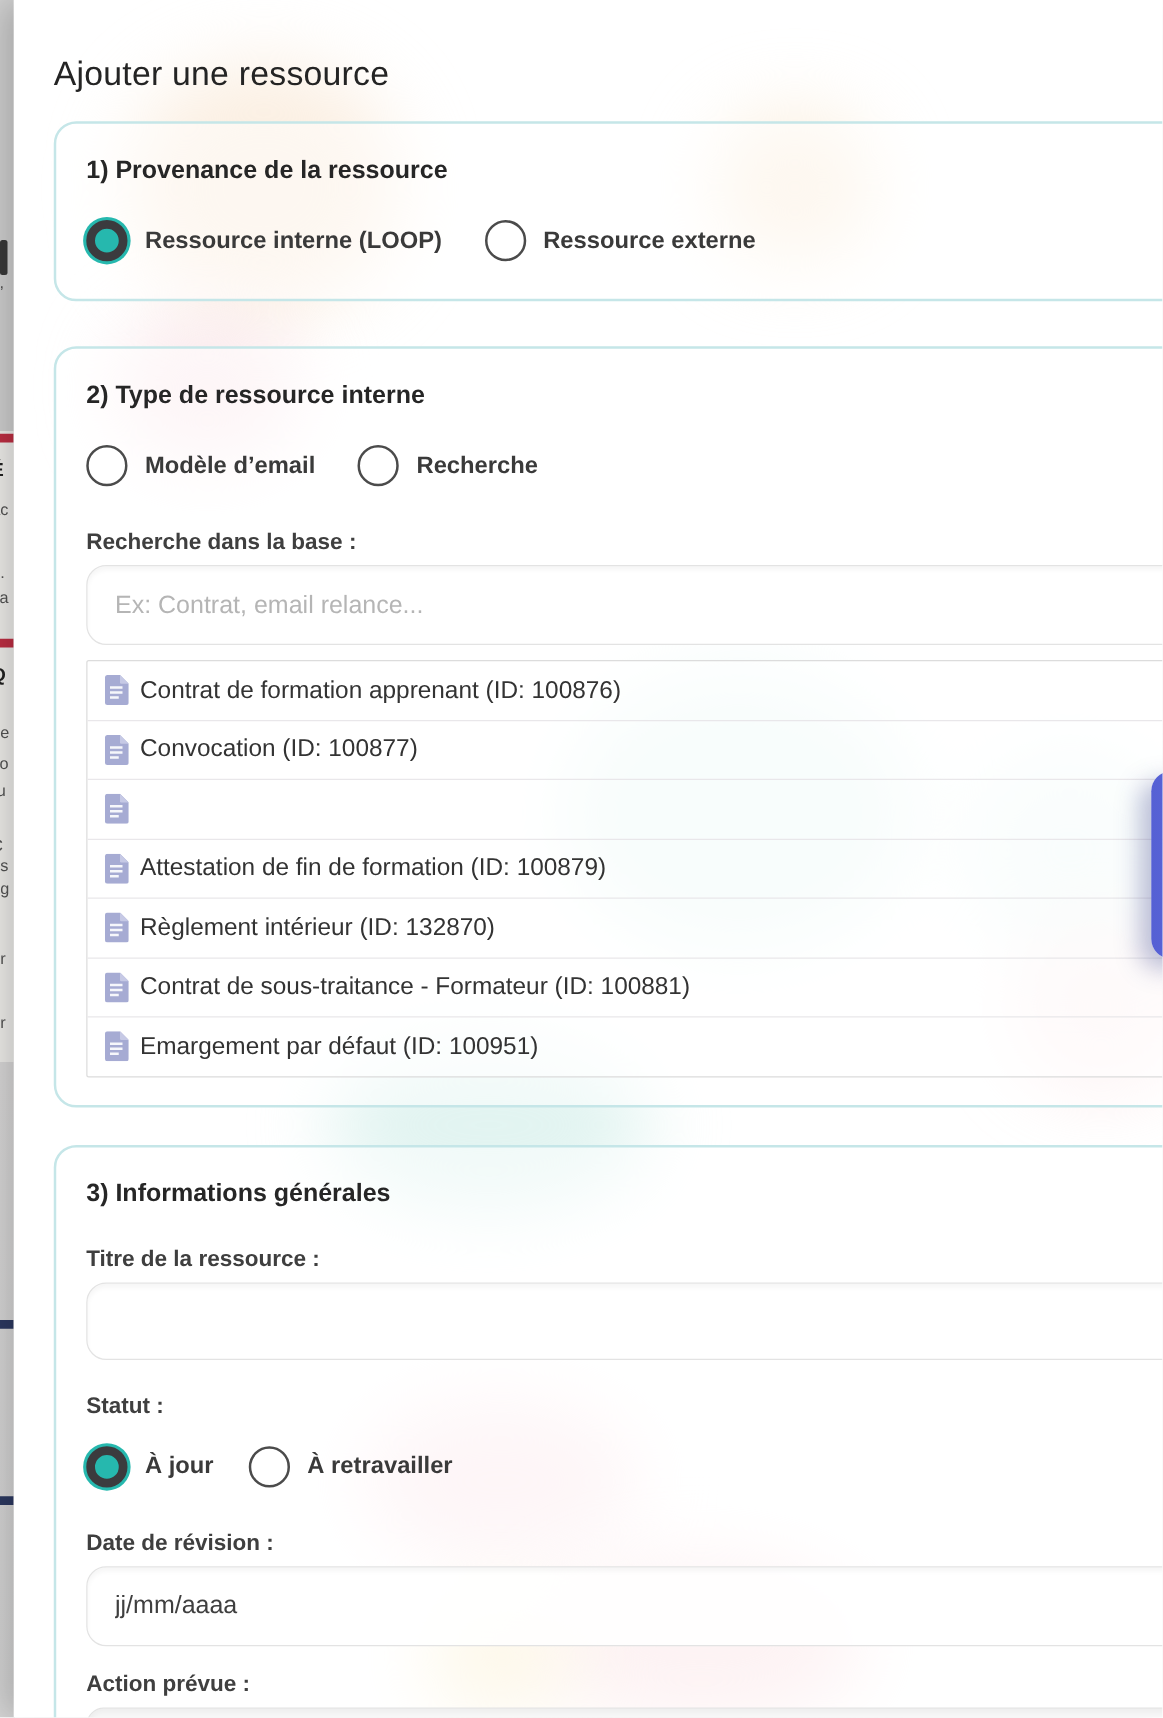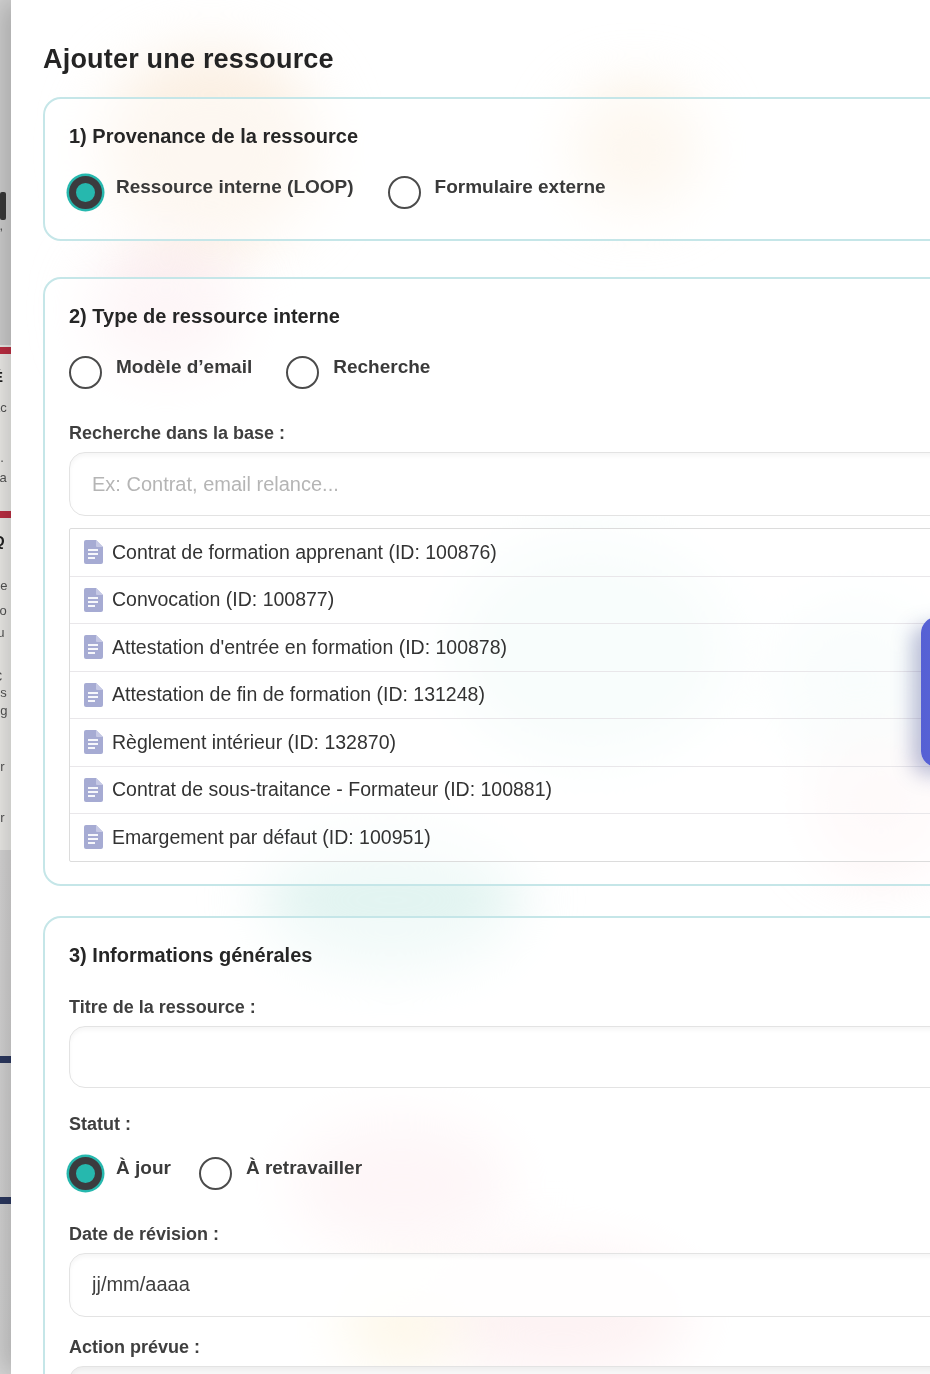"Ajouter une ressource" .page-title { font-weight: 700 -> 400 }
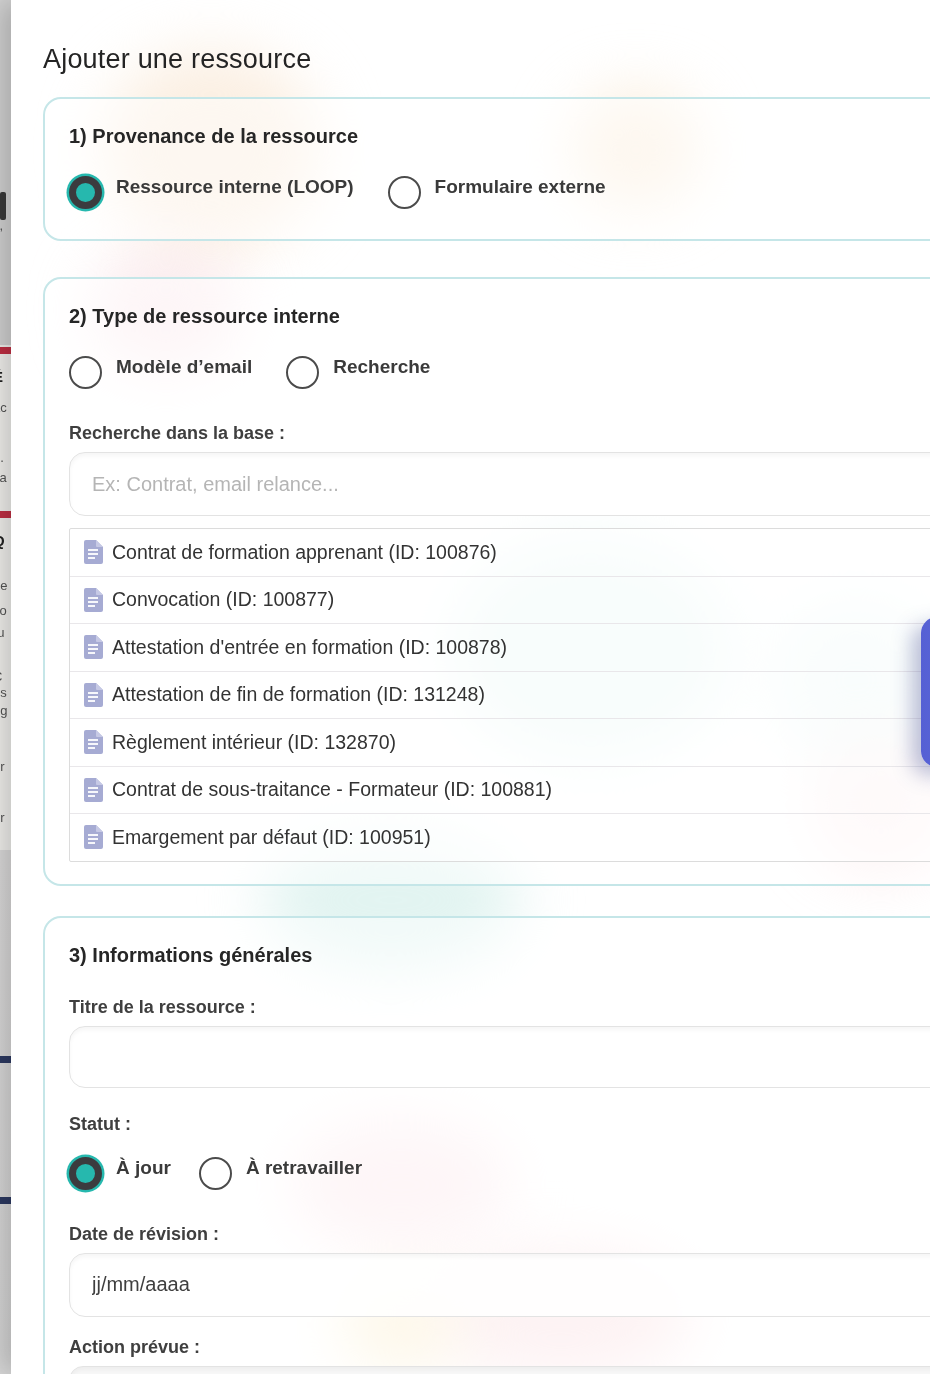"Ressource interne (LOOP)" .radio-opt { align-items: flex-start -> center }
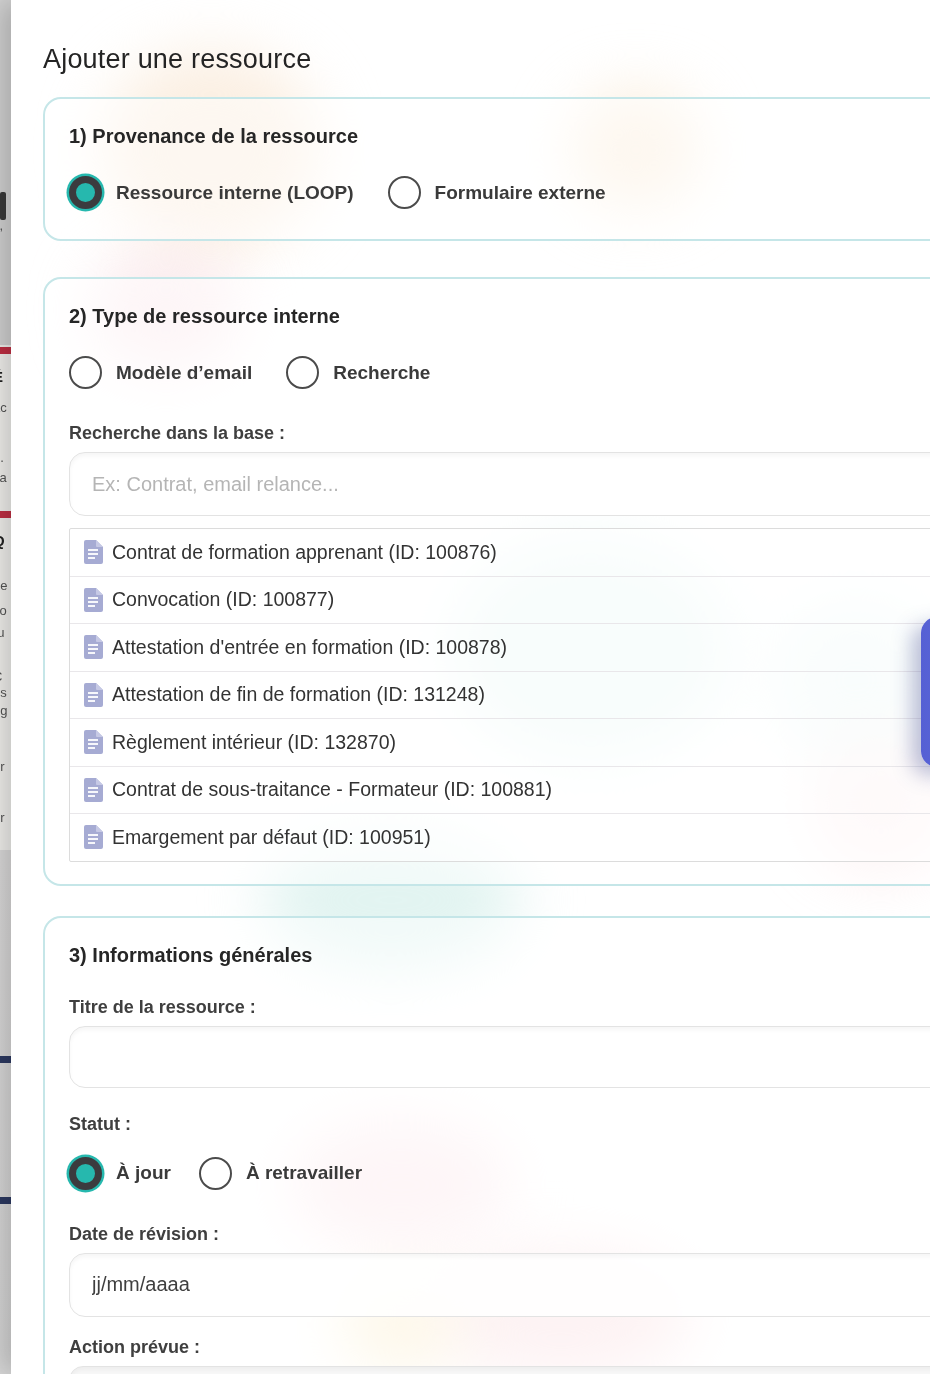"Formulaire externe" span.radio-label { text: Formulaire -> Ressource }
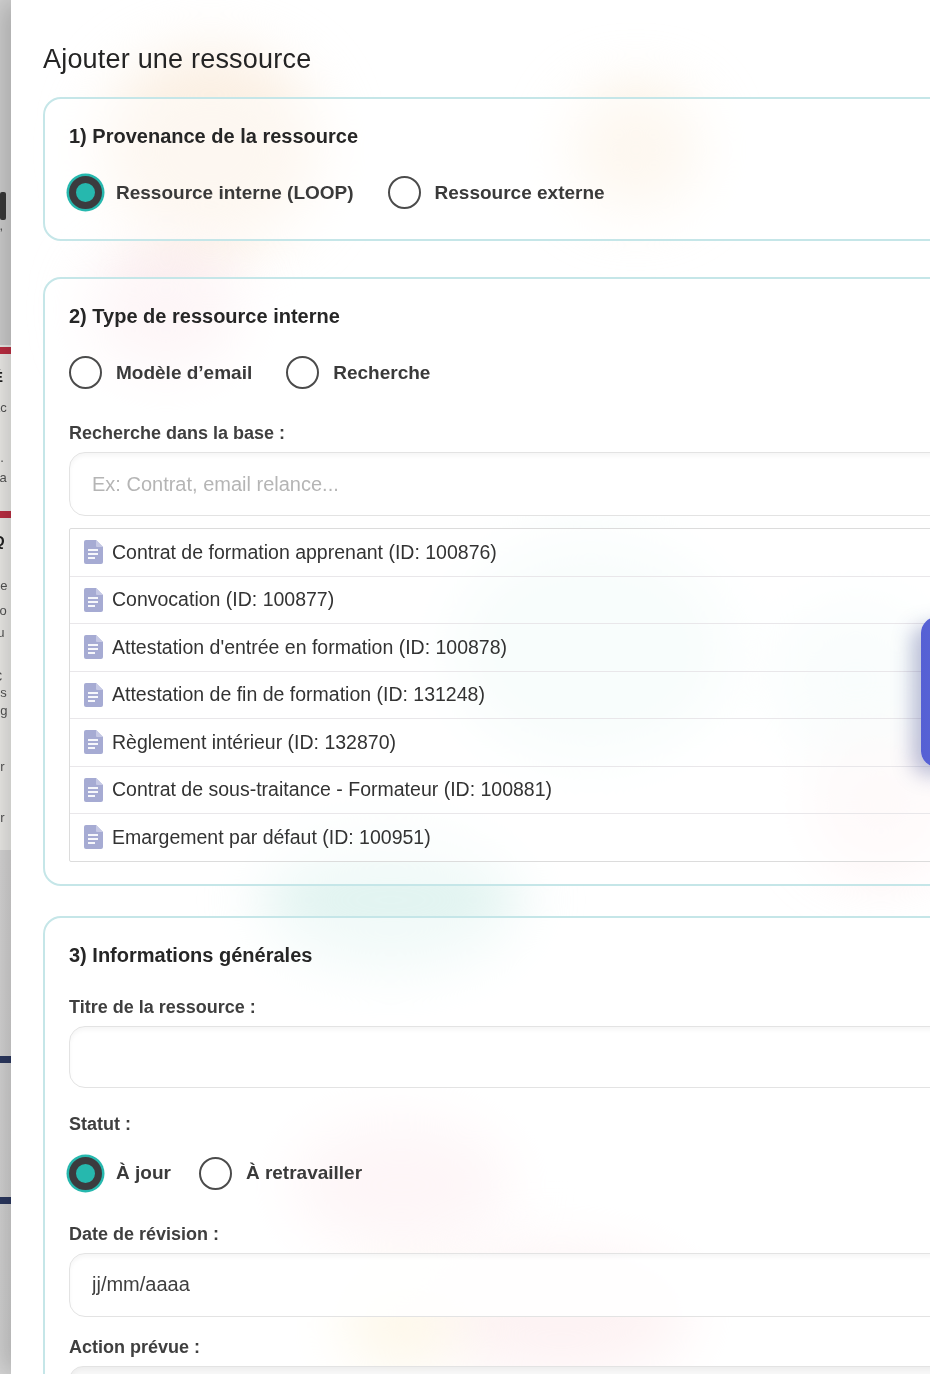"Attestation d'entrée en formation (ID:" span.row-label { html: <span>Attestation d'entrée en formation (ID: 100878)</span> -> none }
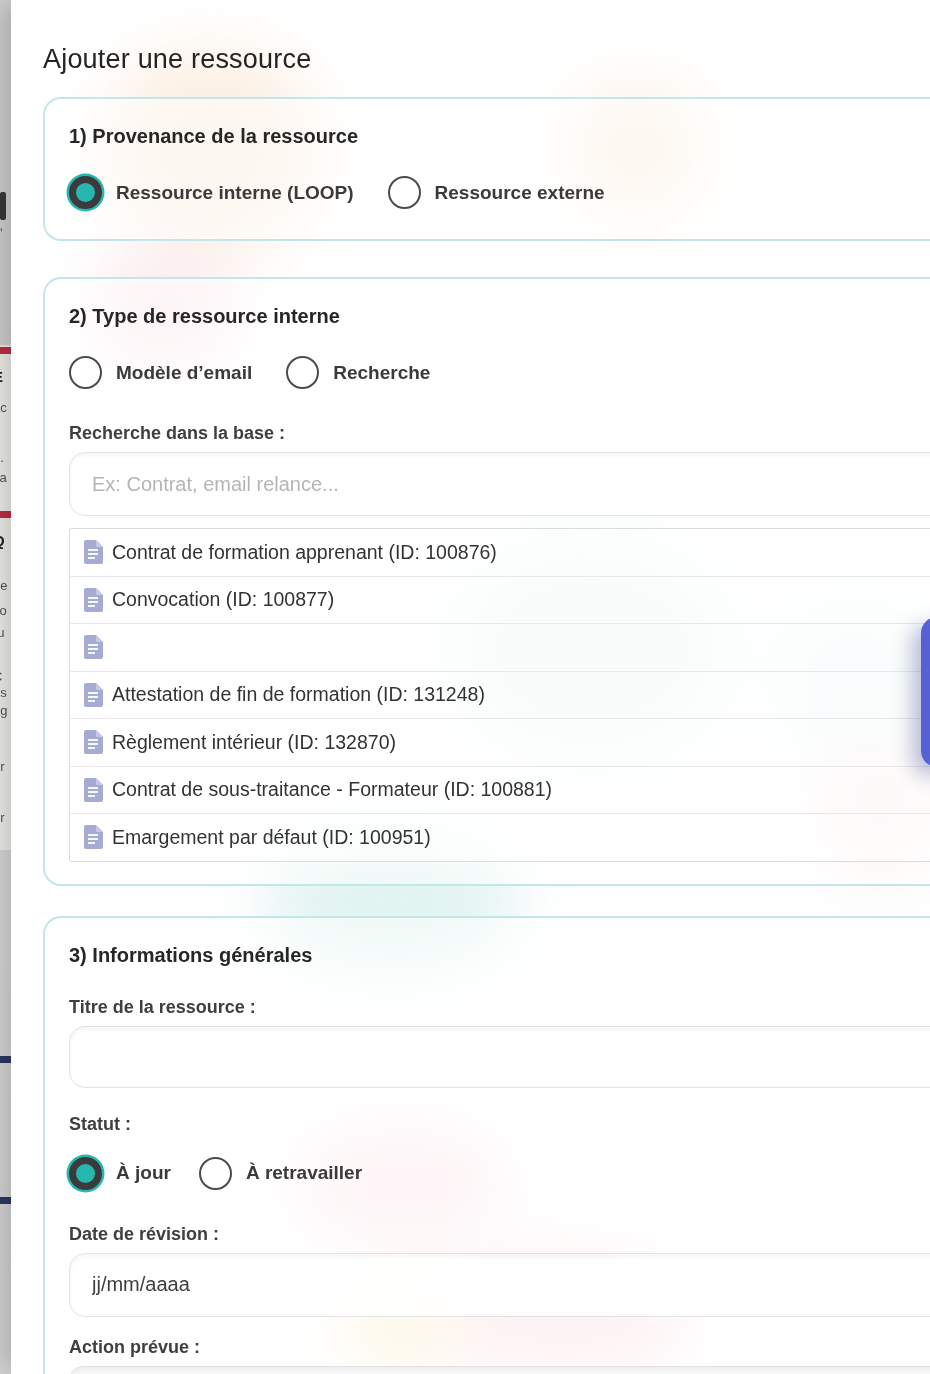"Attestation de fin de formation" span.row-label { text: 131248 -> 100879 }
